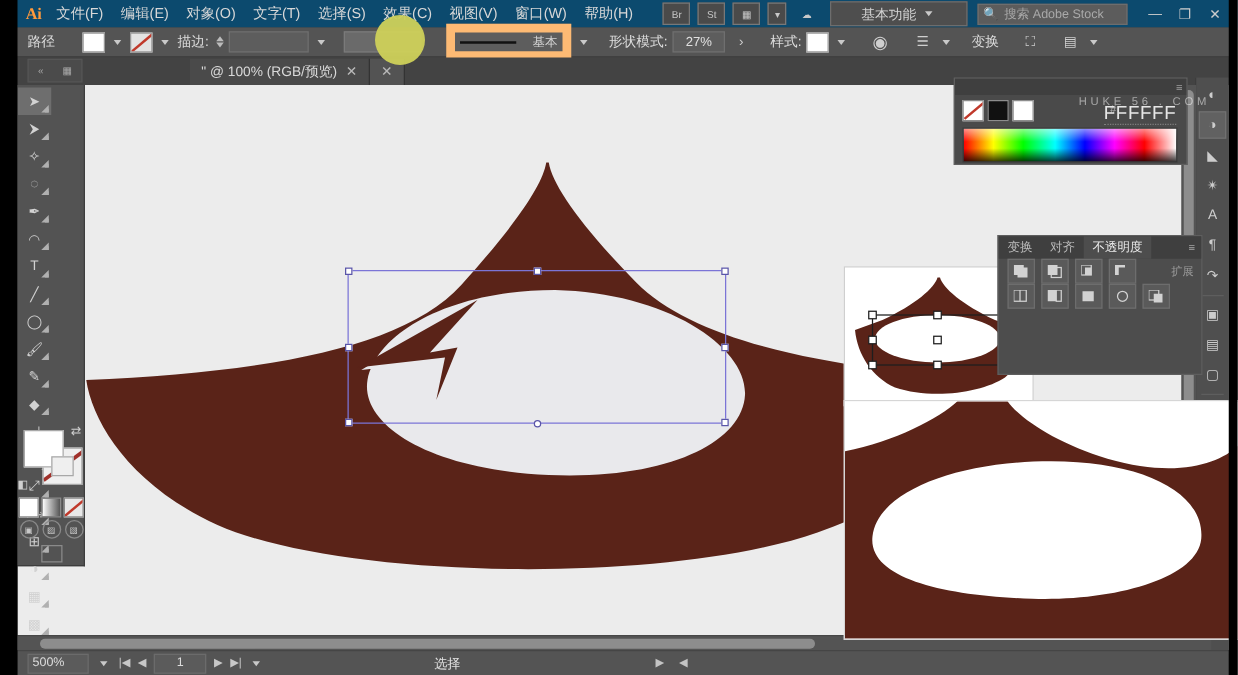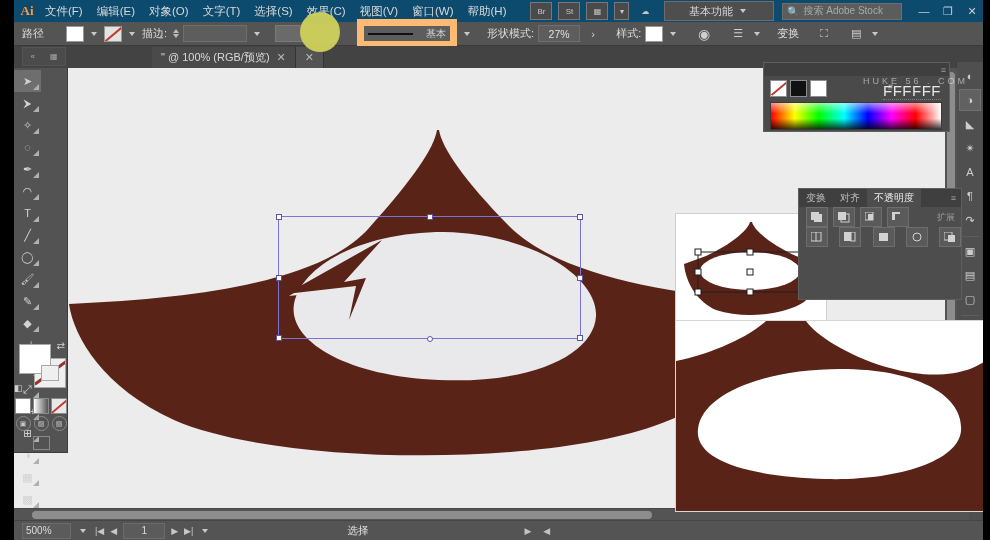"扩展" .pf-row { justify-content: space-between -> none }
